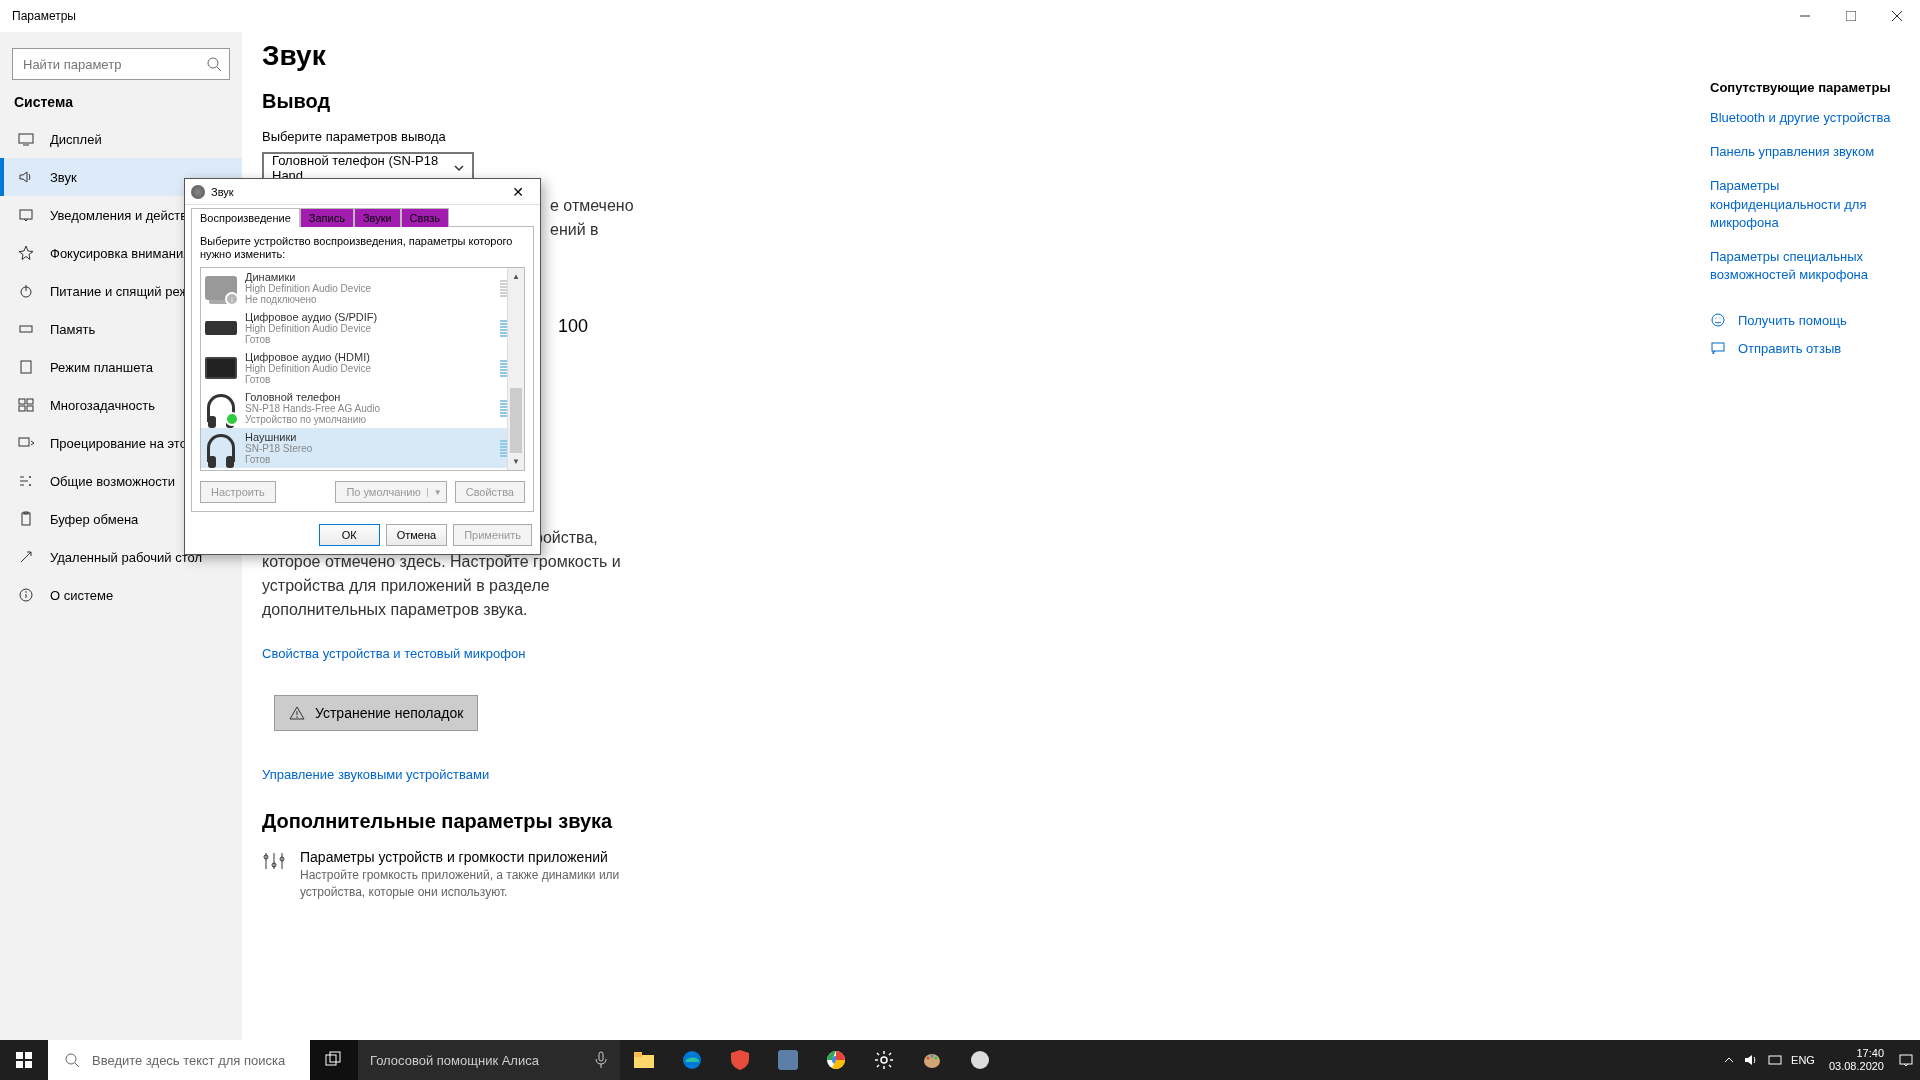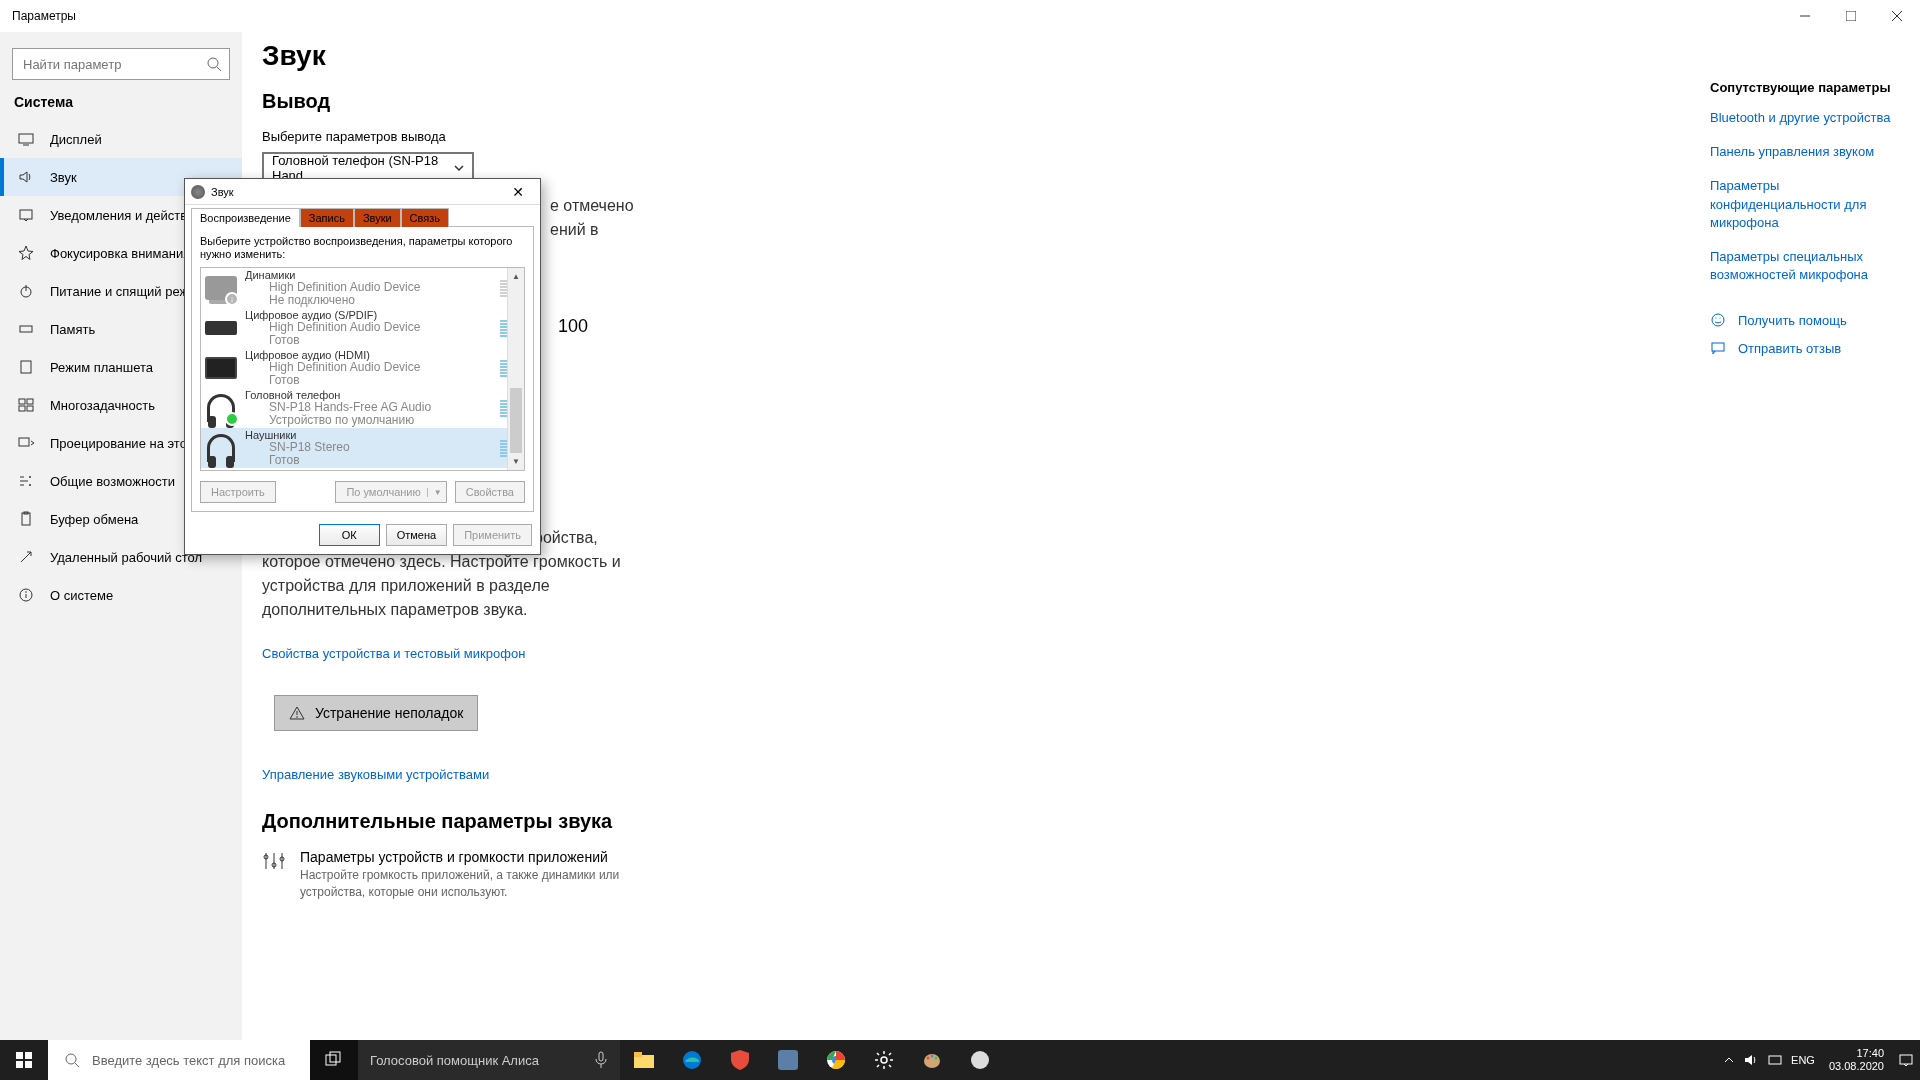"Запись" .tab { background: #c2410c -> #a21caf }
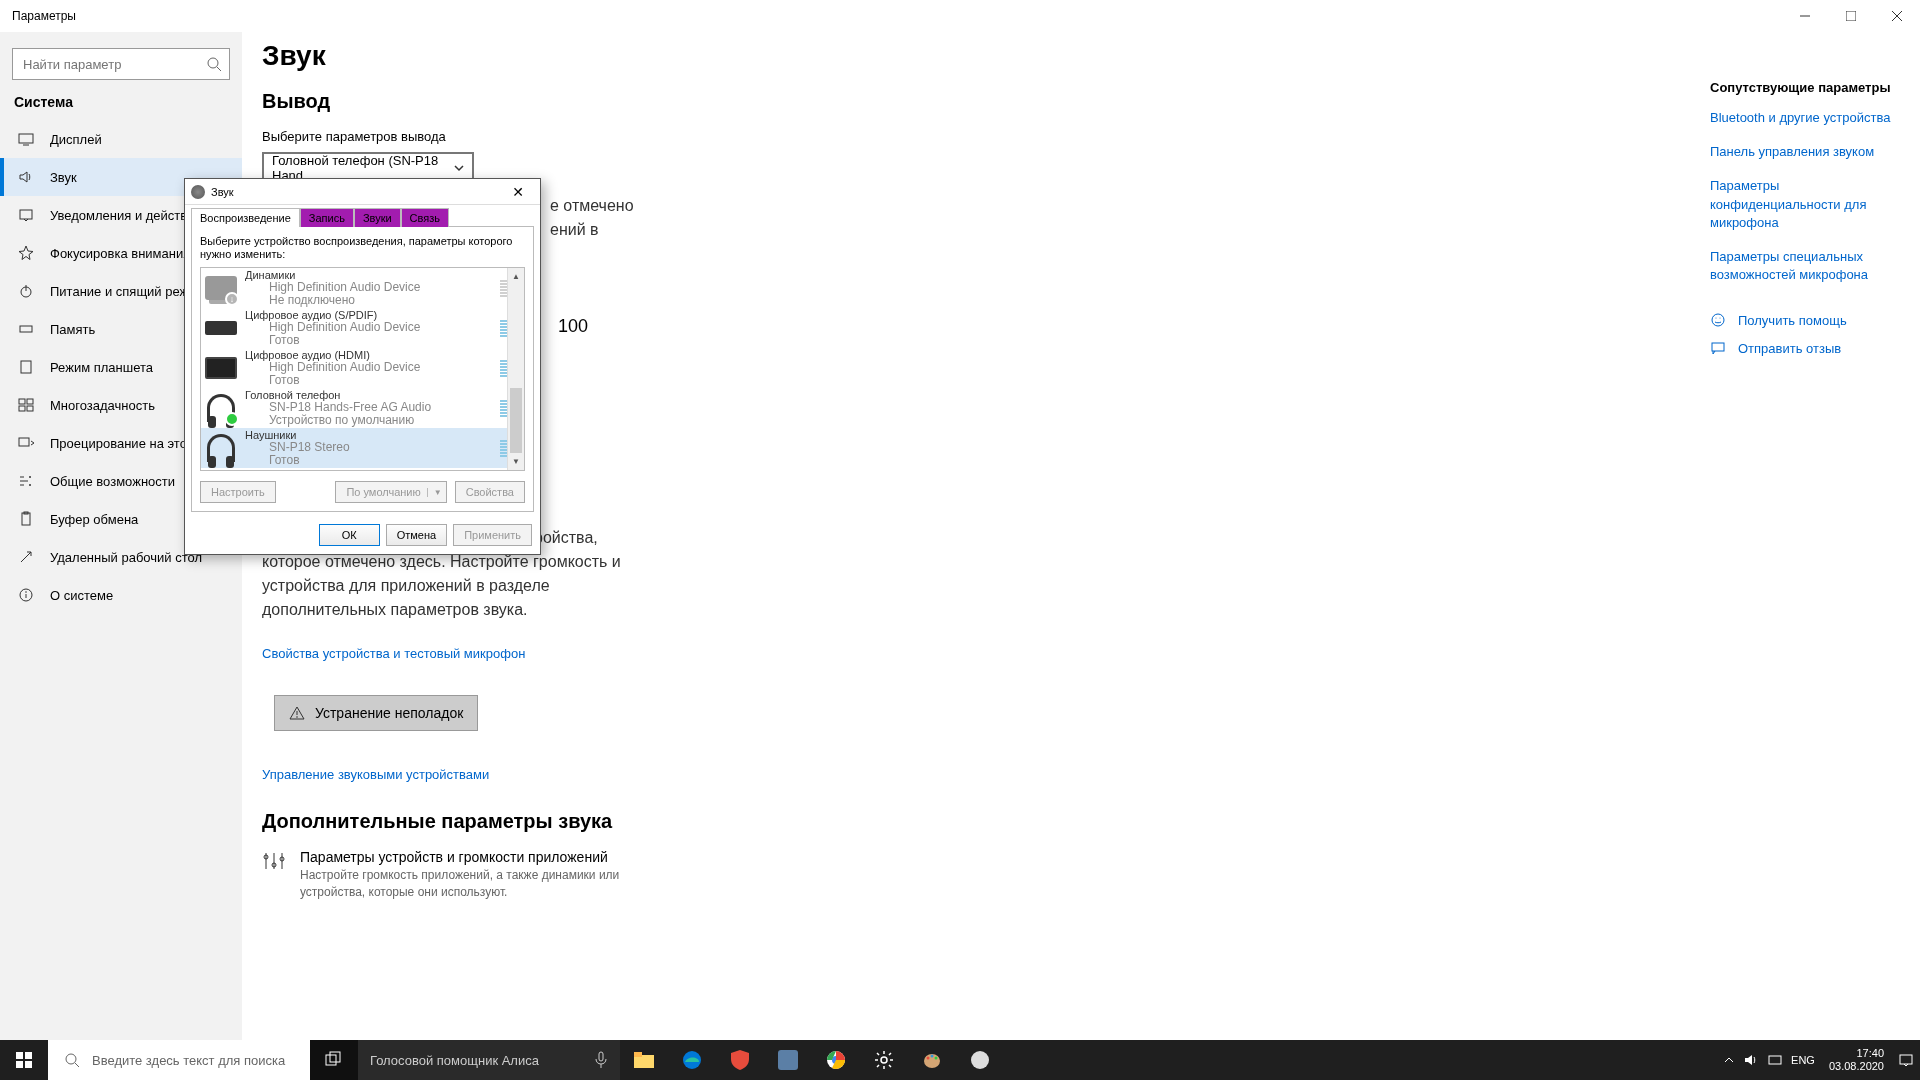"High Definition Audio Device" .dev .dsub { font-size: 12px -> 10px; margin-left: 24px -> none }
